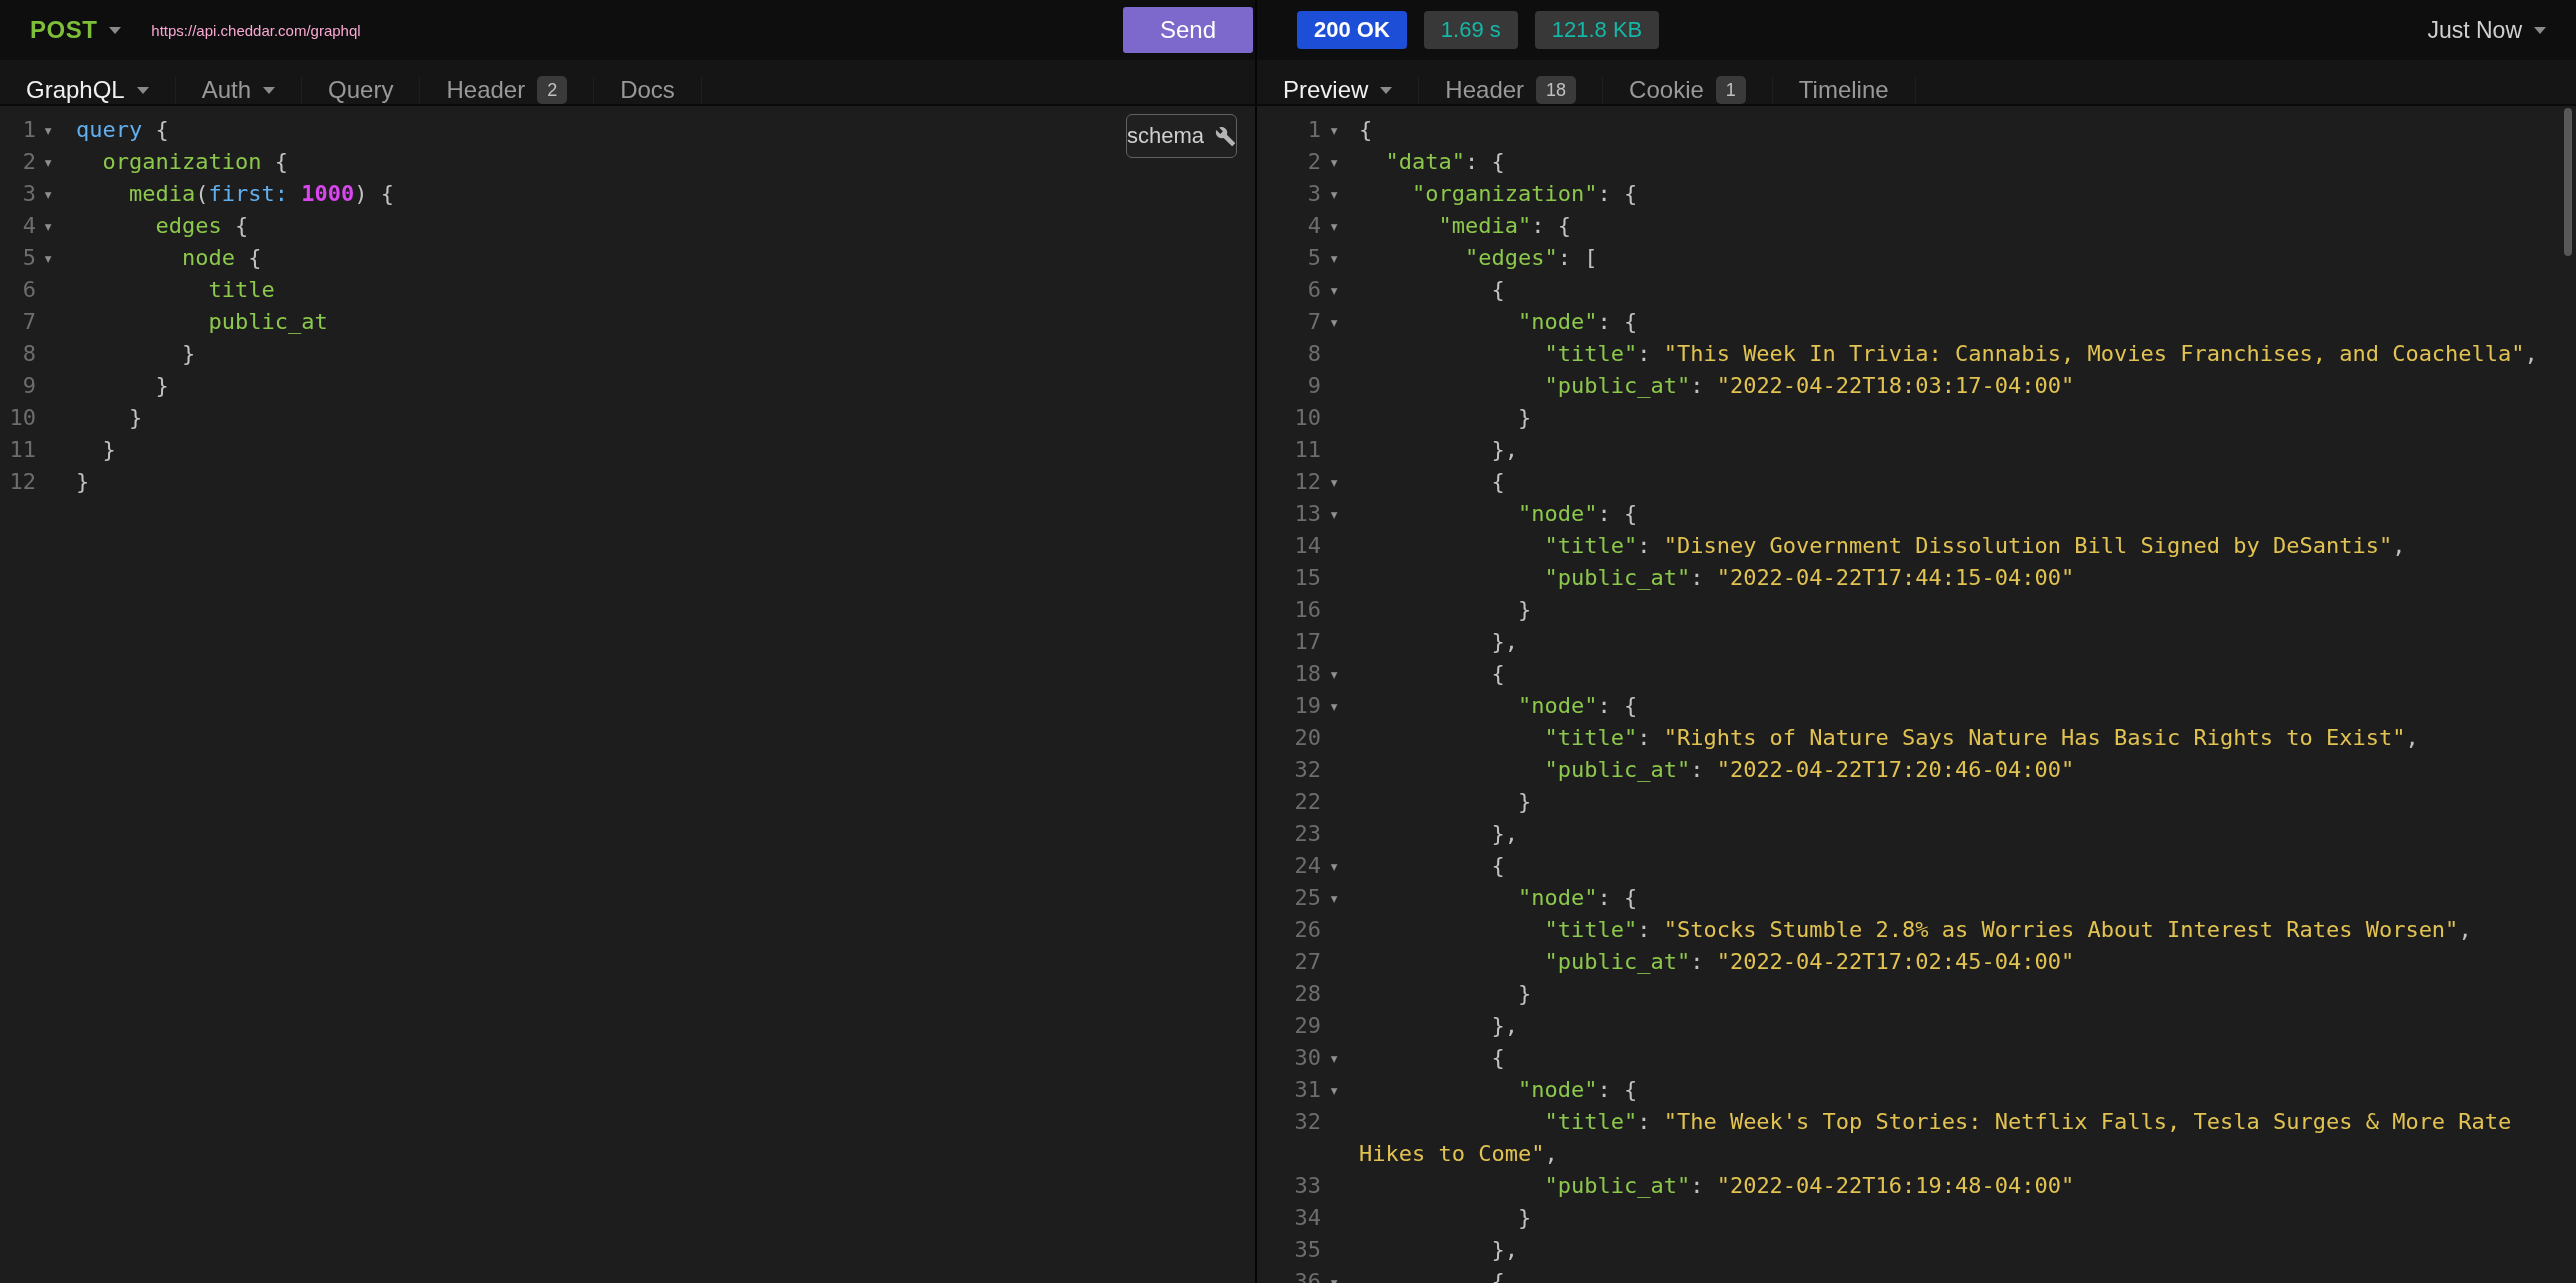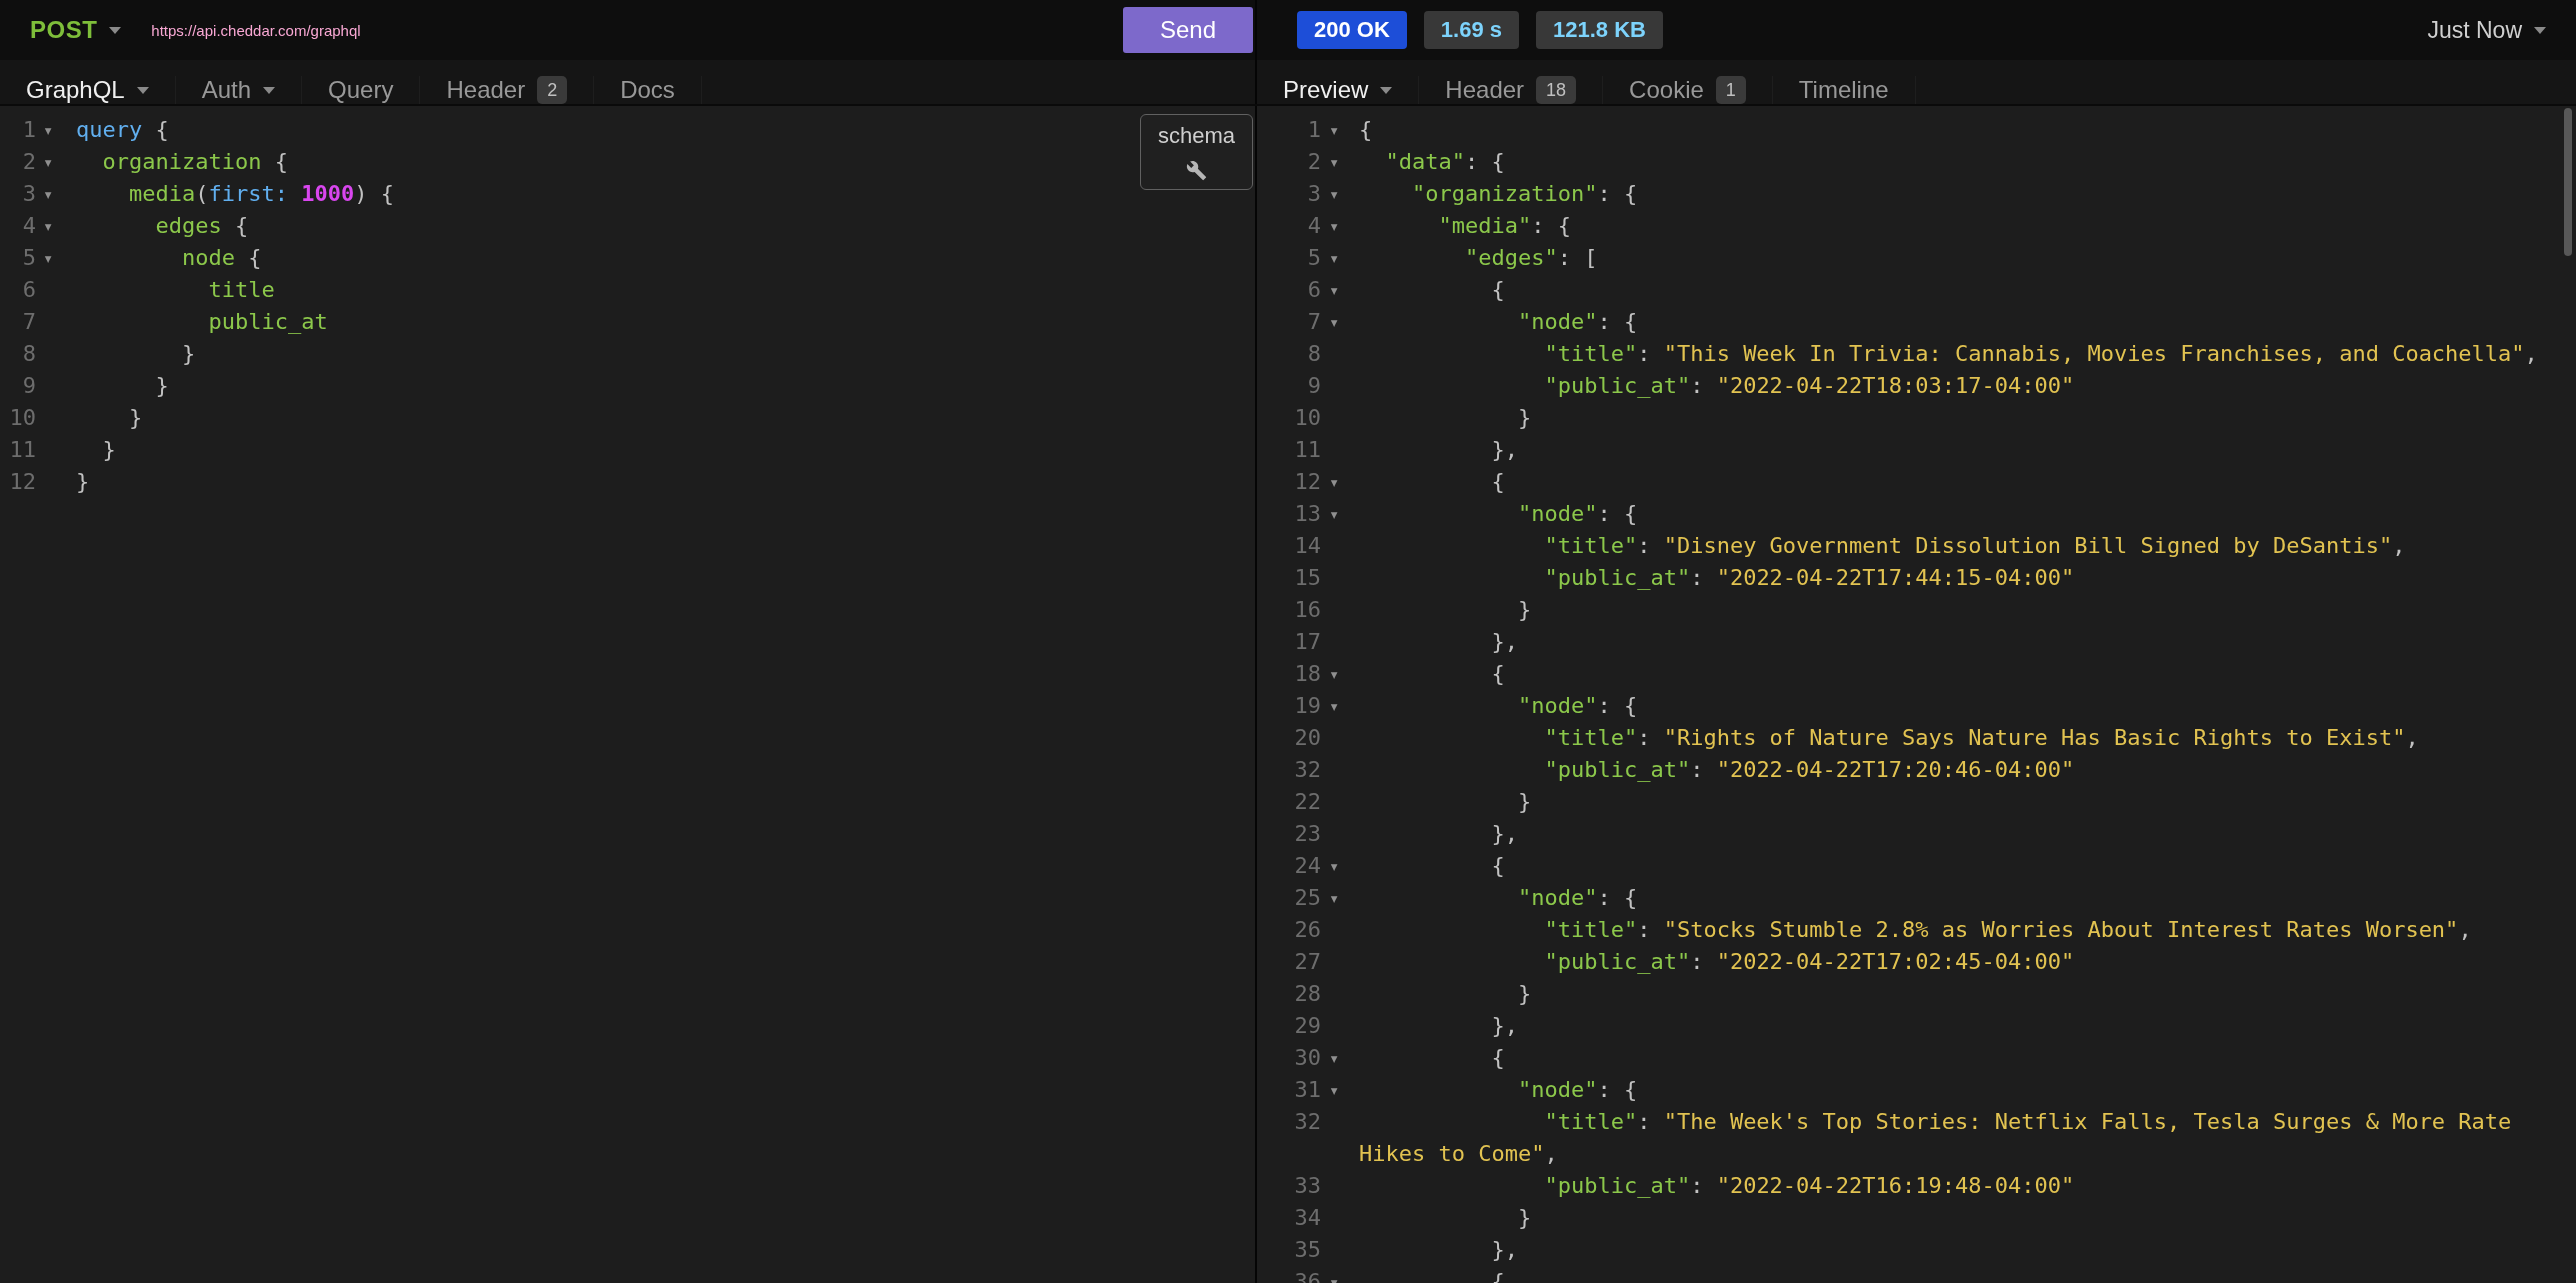"1.69 s" .badge.metric { color: #7dd3fc -> #14b8a6; font-weight: bold -> none }
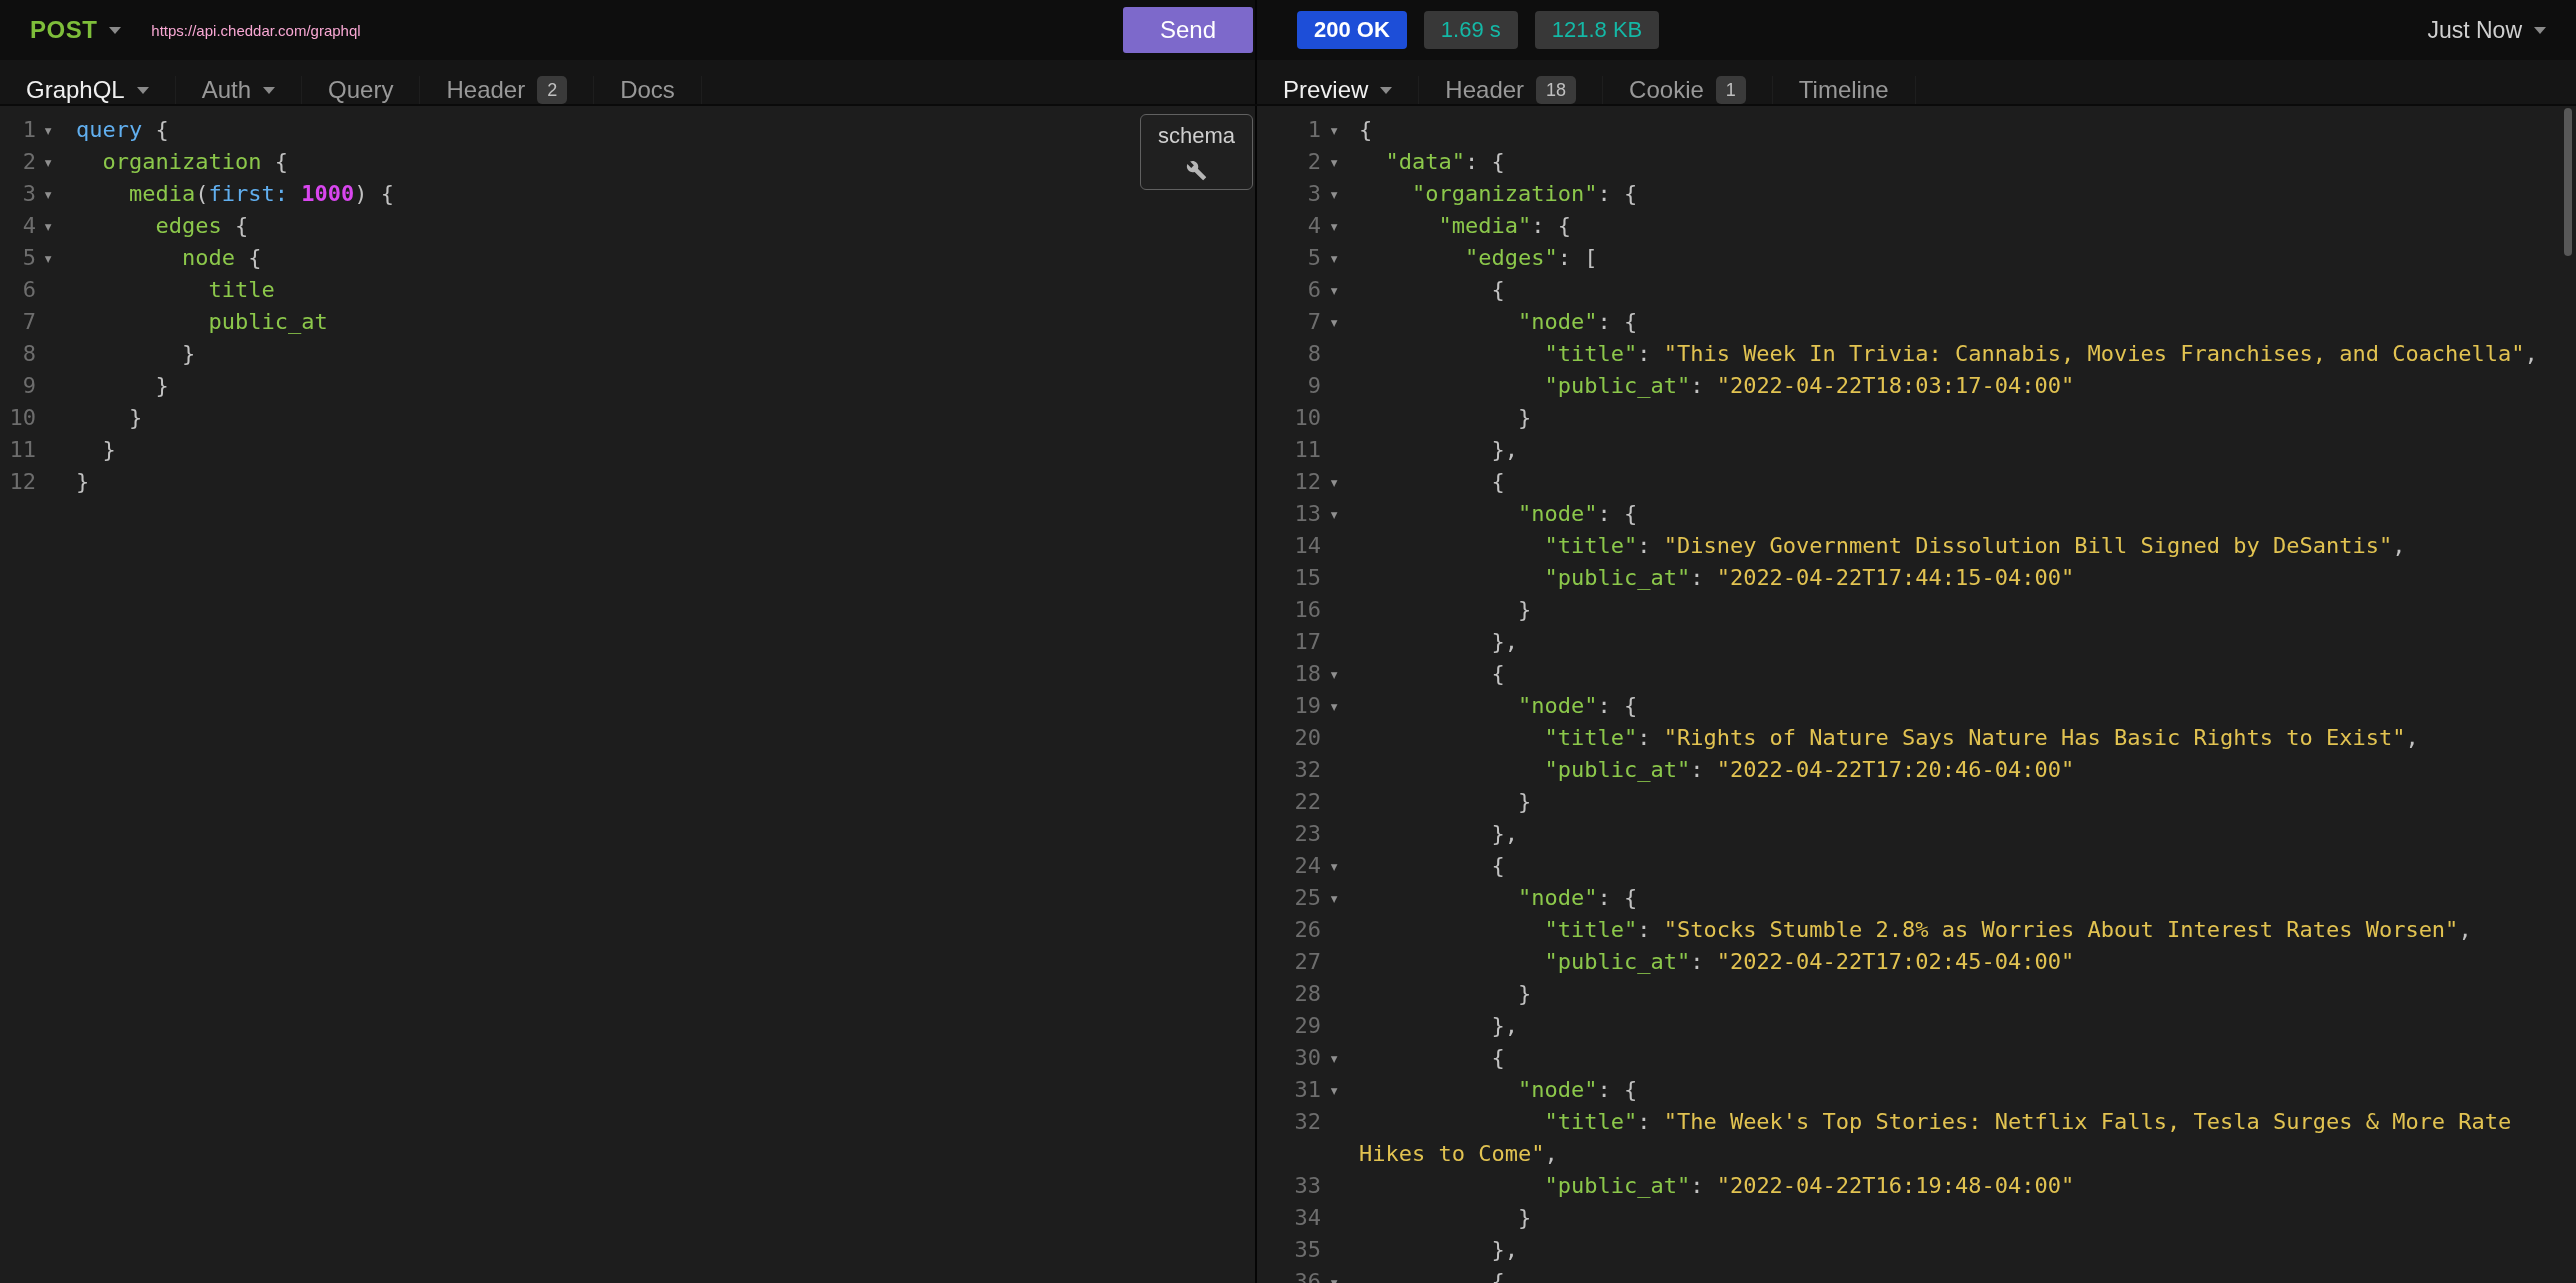"schema" .schema-btn { flex-direction: column -> none; padding: 8px 17px -> 8px 0; right: 2px -> 18px }
